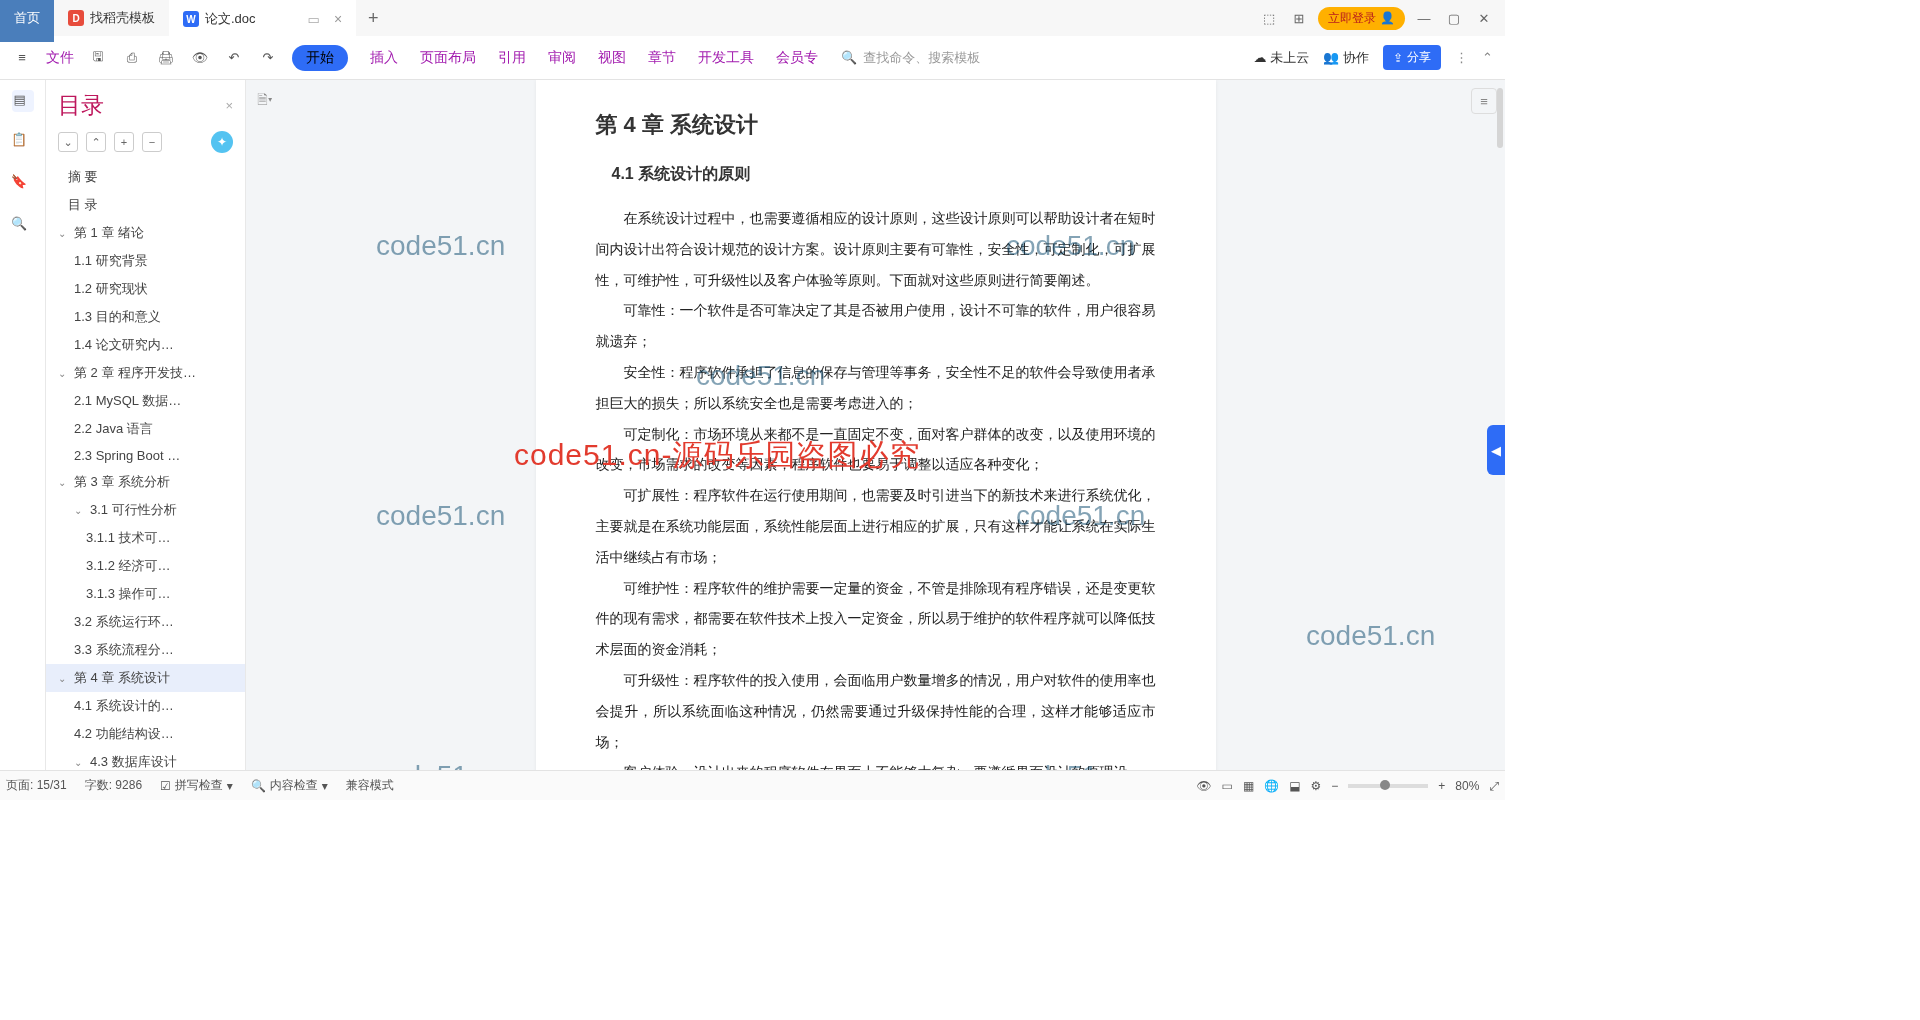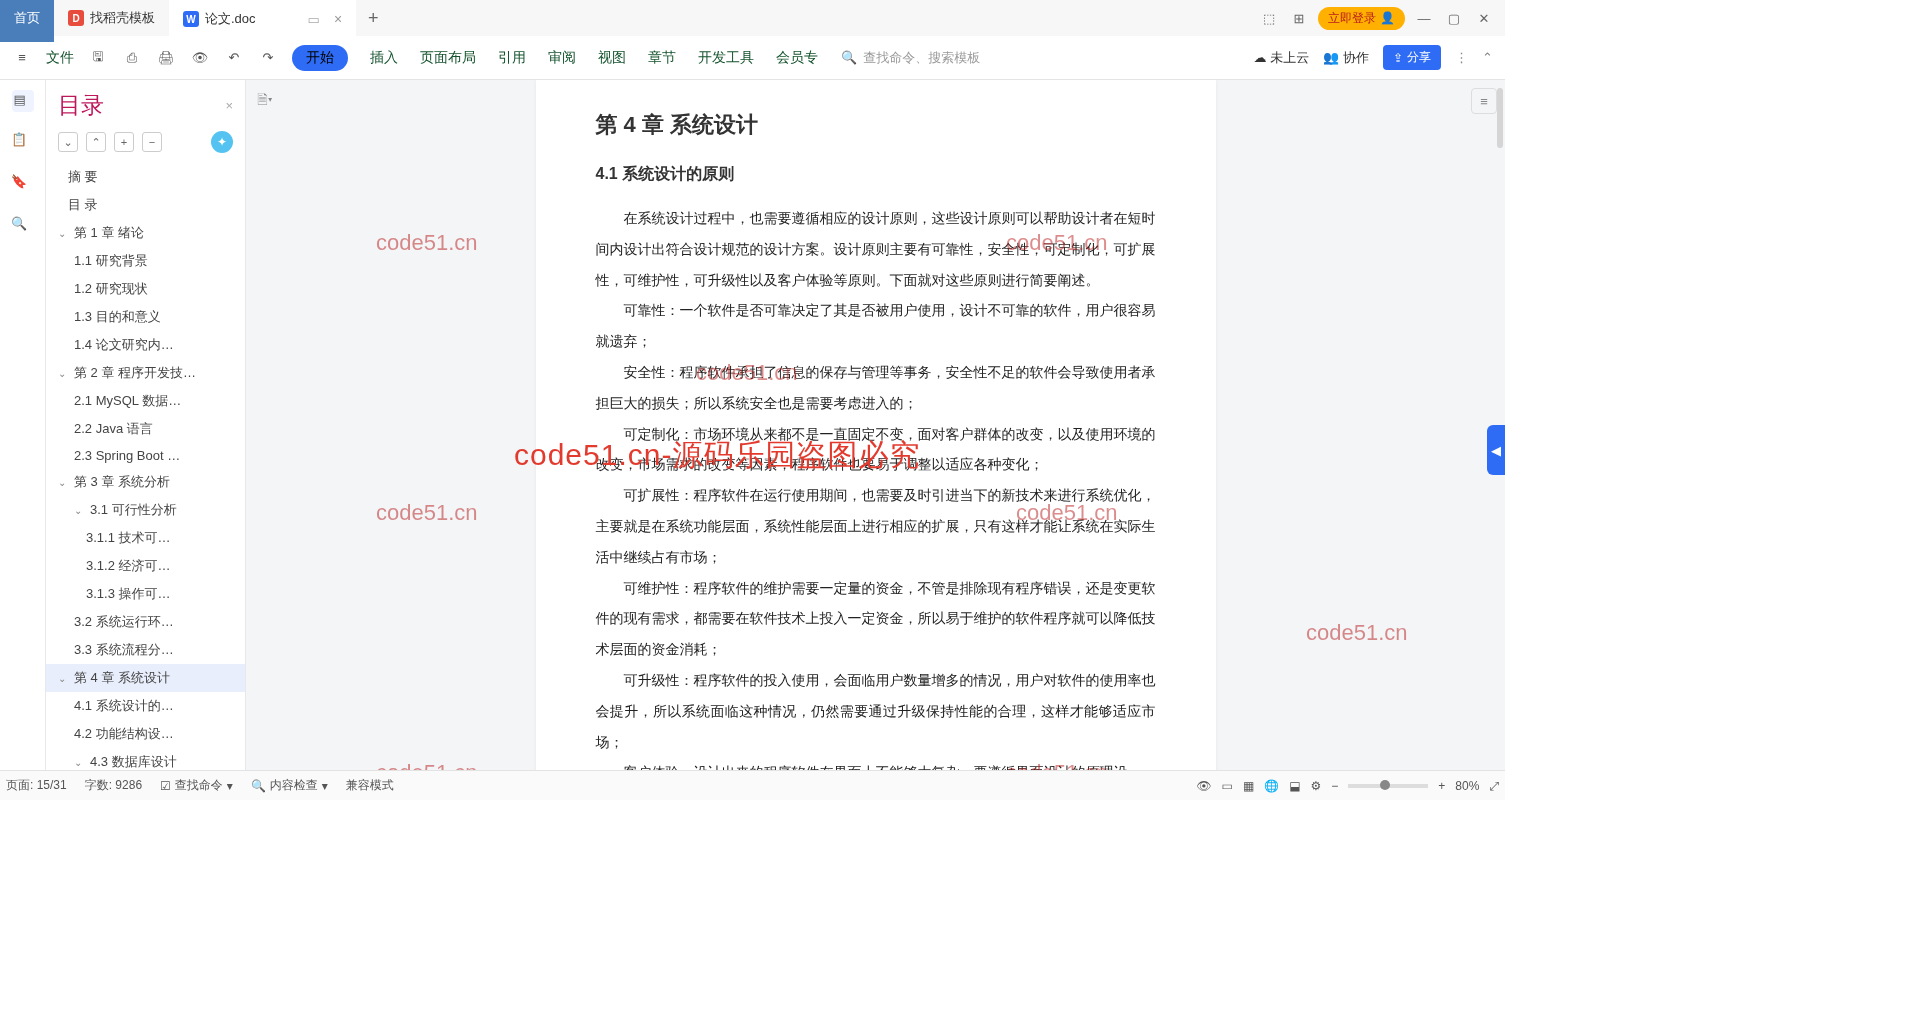"文件" .menu-item { color: #14532d -> #a21caf }
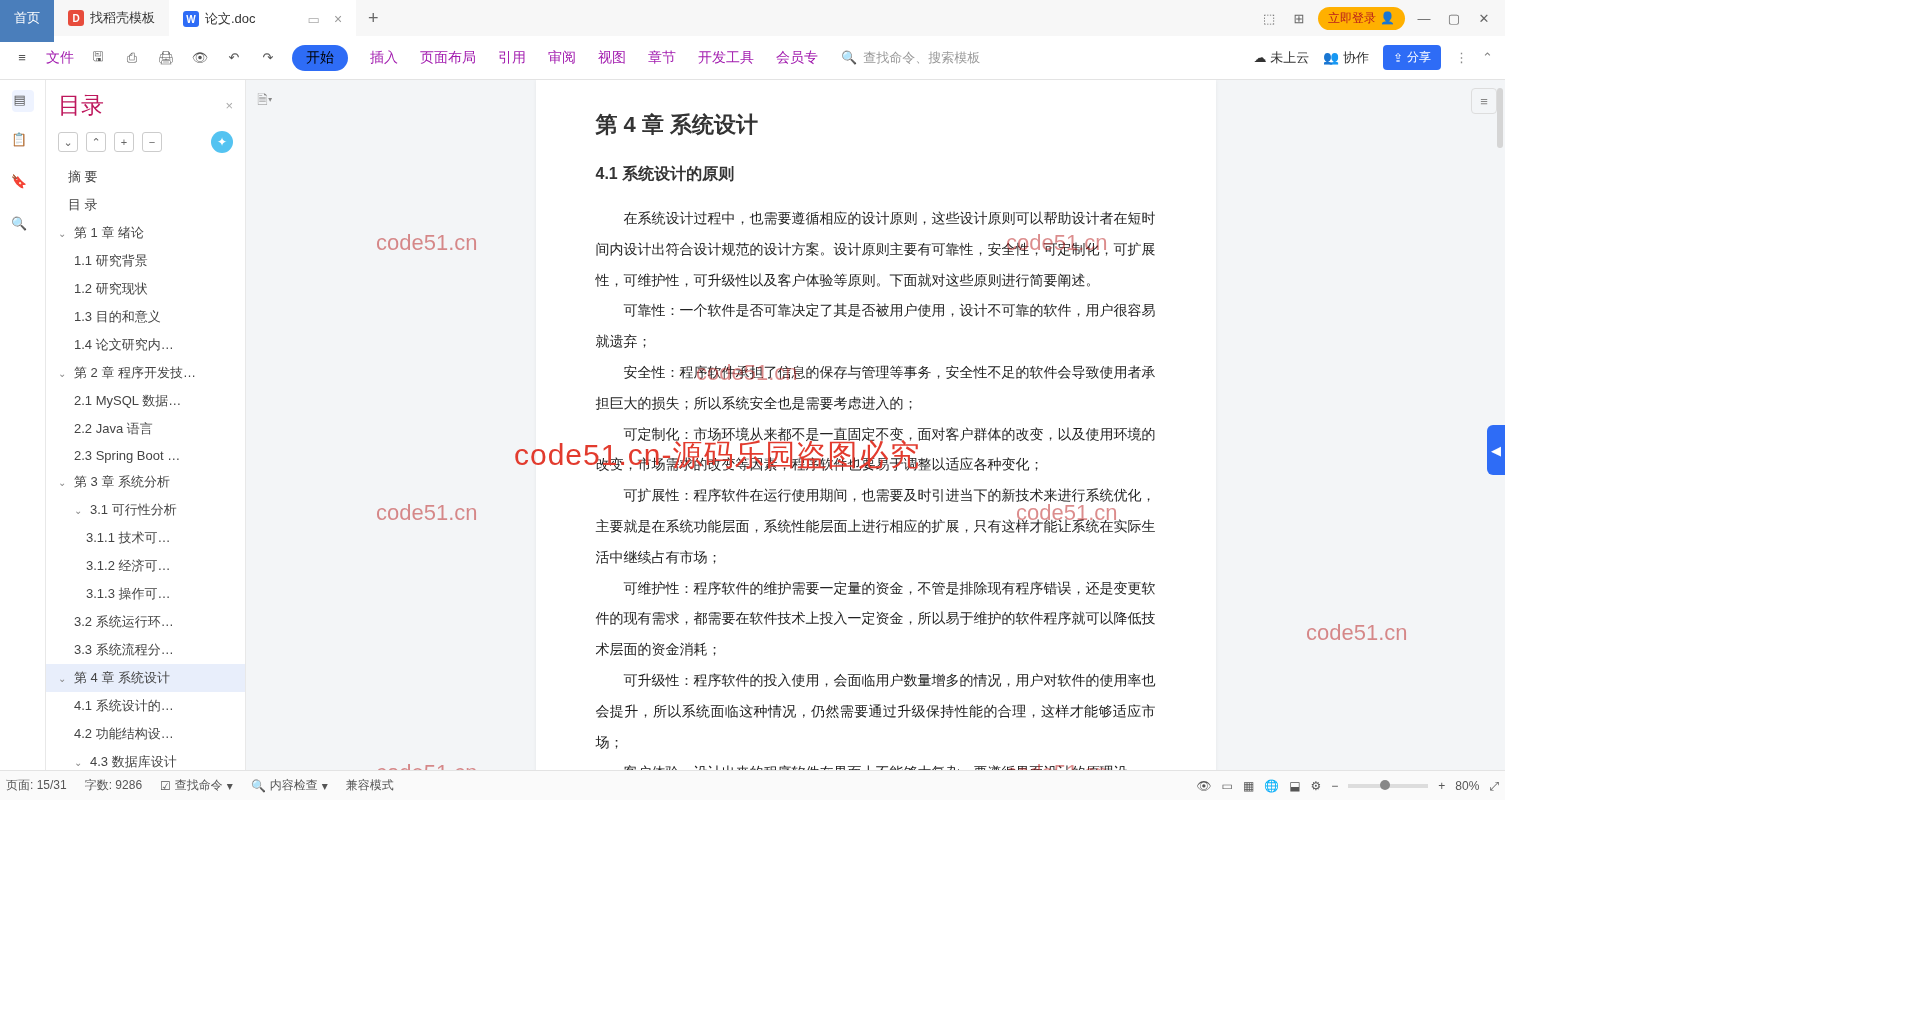"4.1 系统设计的原则" .h2 { margin: 14px 0 18px -> 14px 16px 18px }
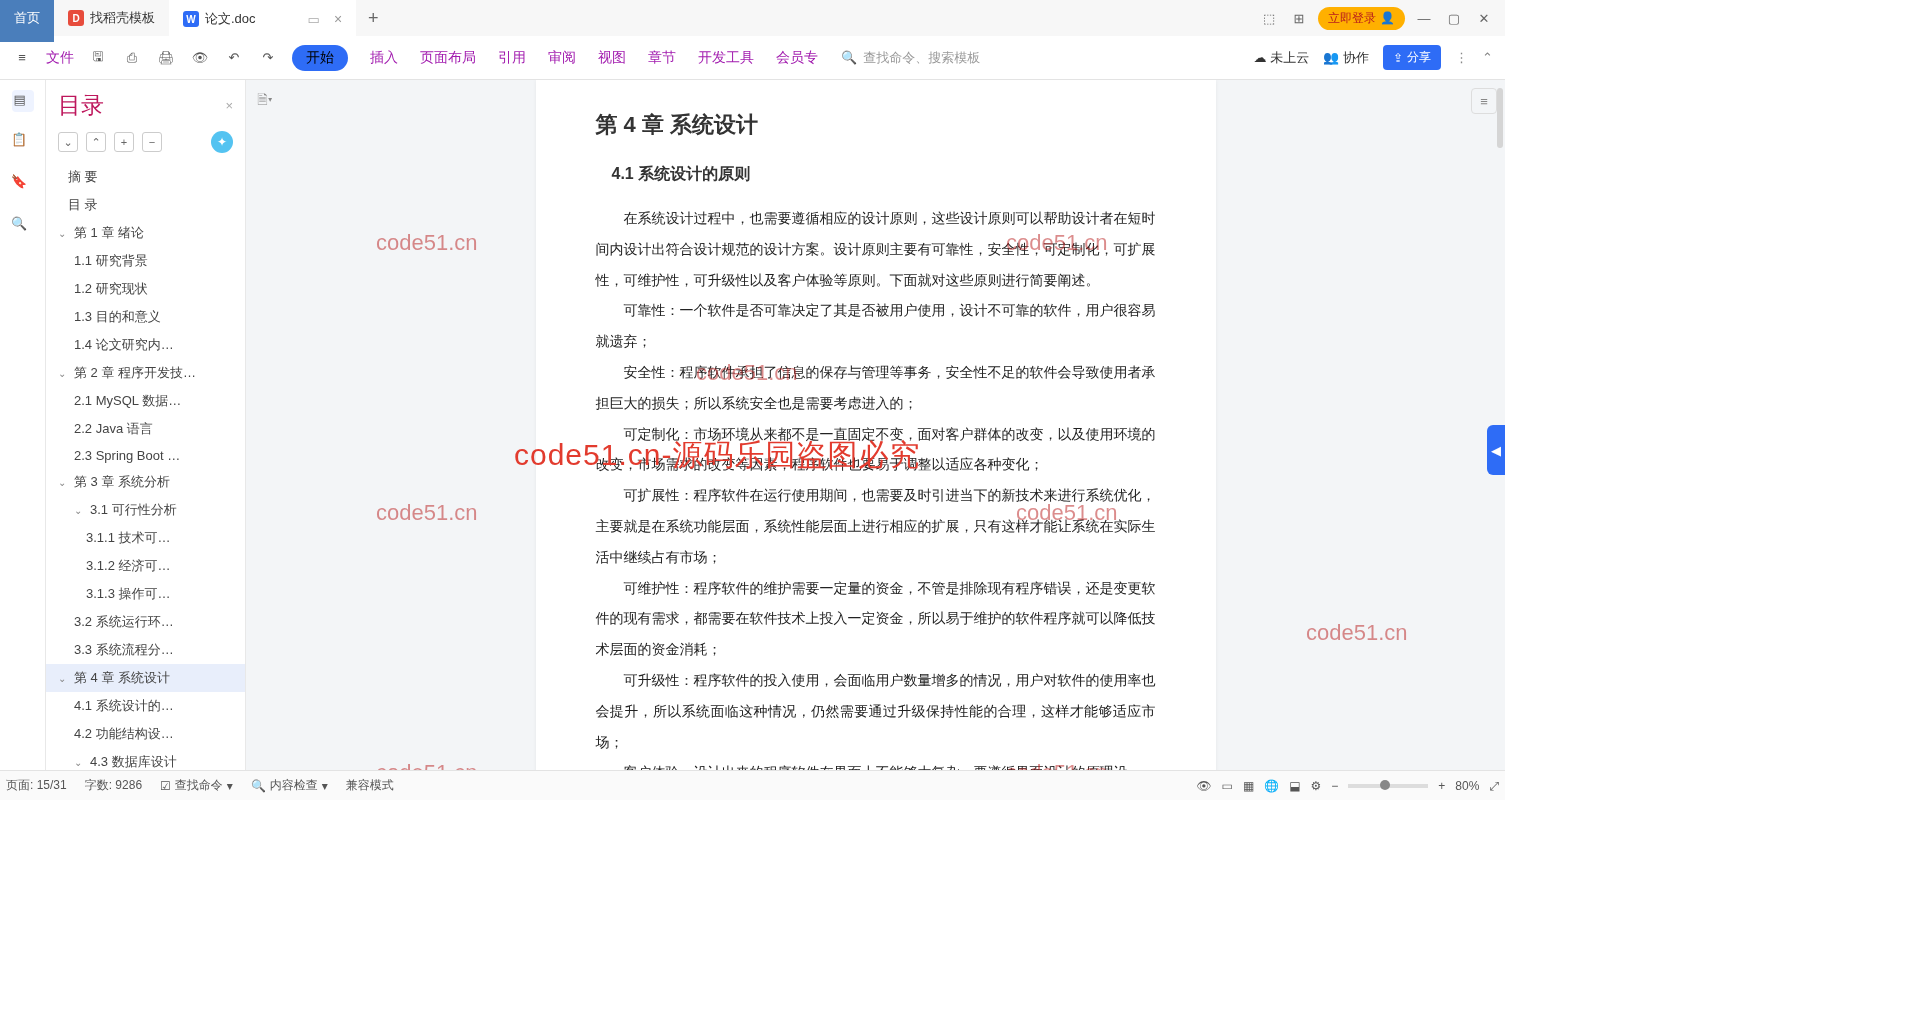"code51.cn" .wm { color: #b91c1c -> #0c4a6e; font-size: 22px -> 28px }
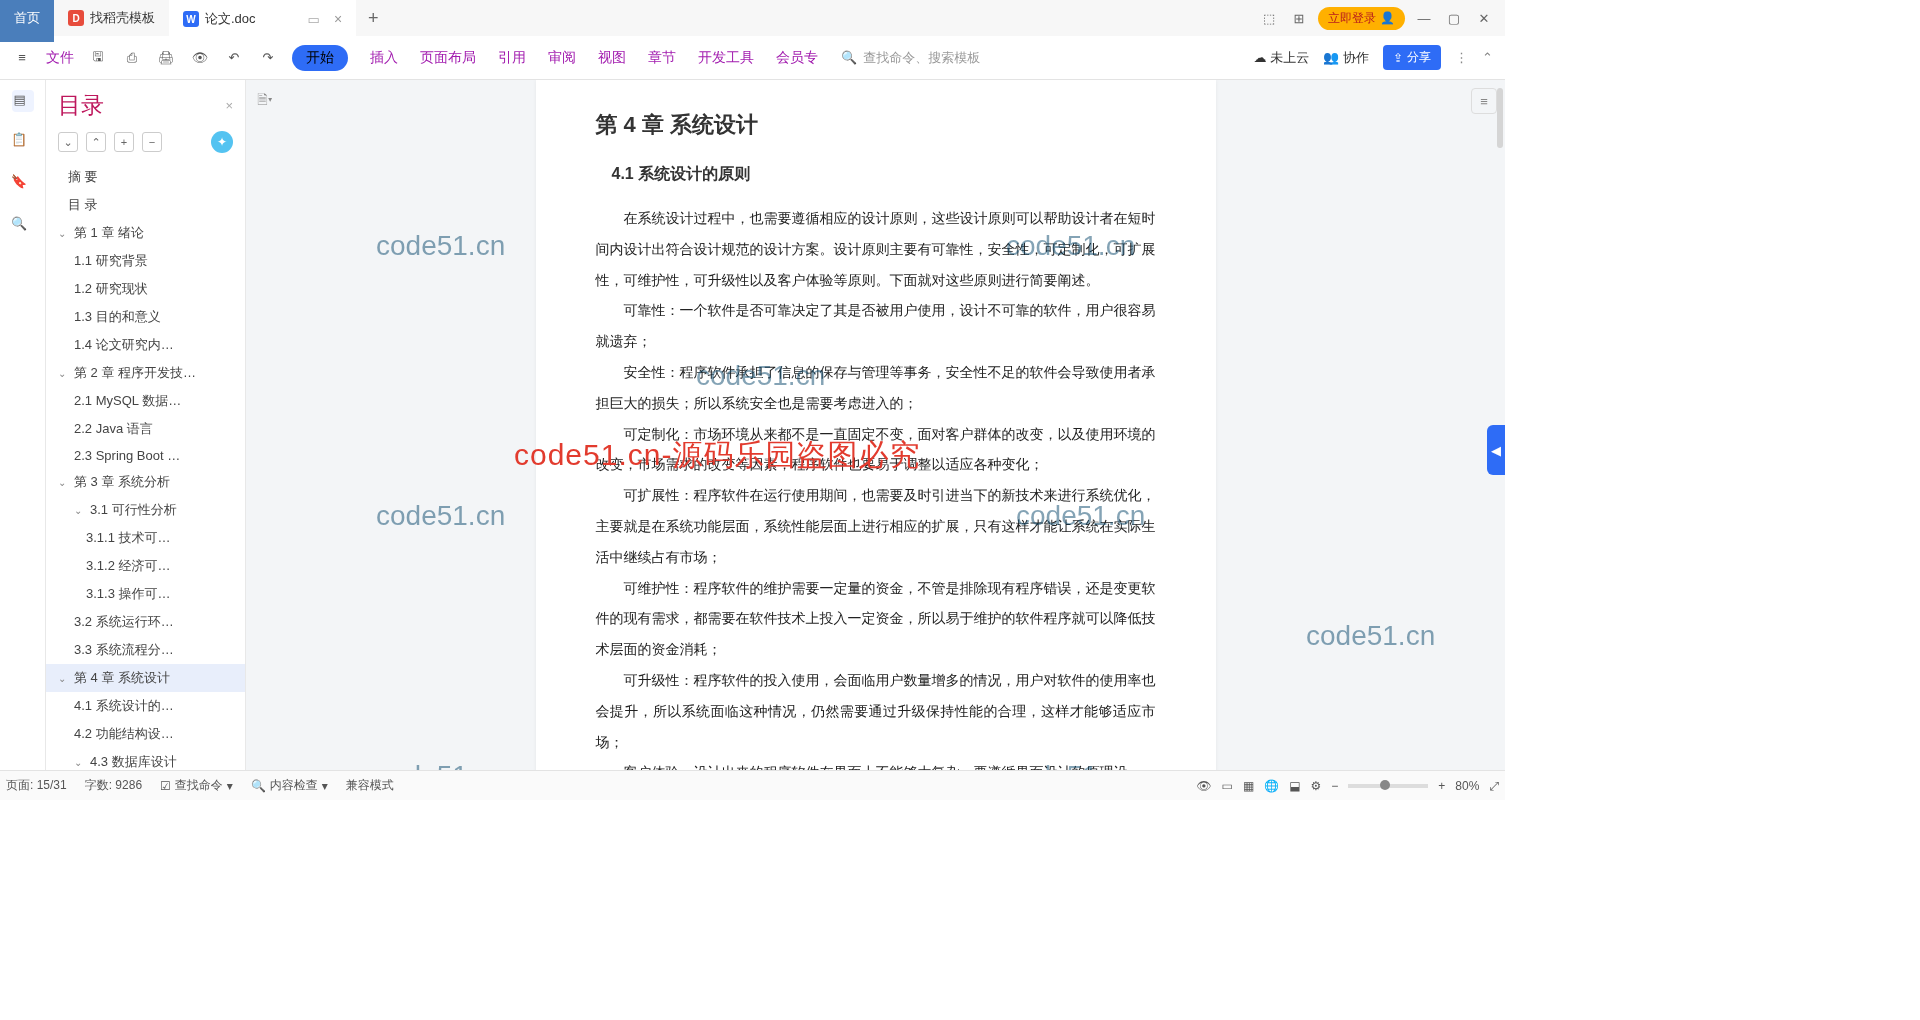"查找命令" span { text: 查找命令 -> 拼写检查 }
